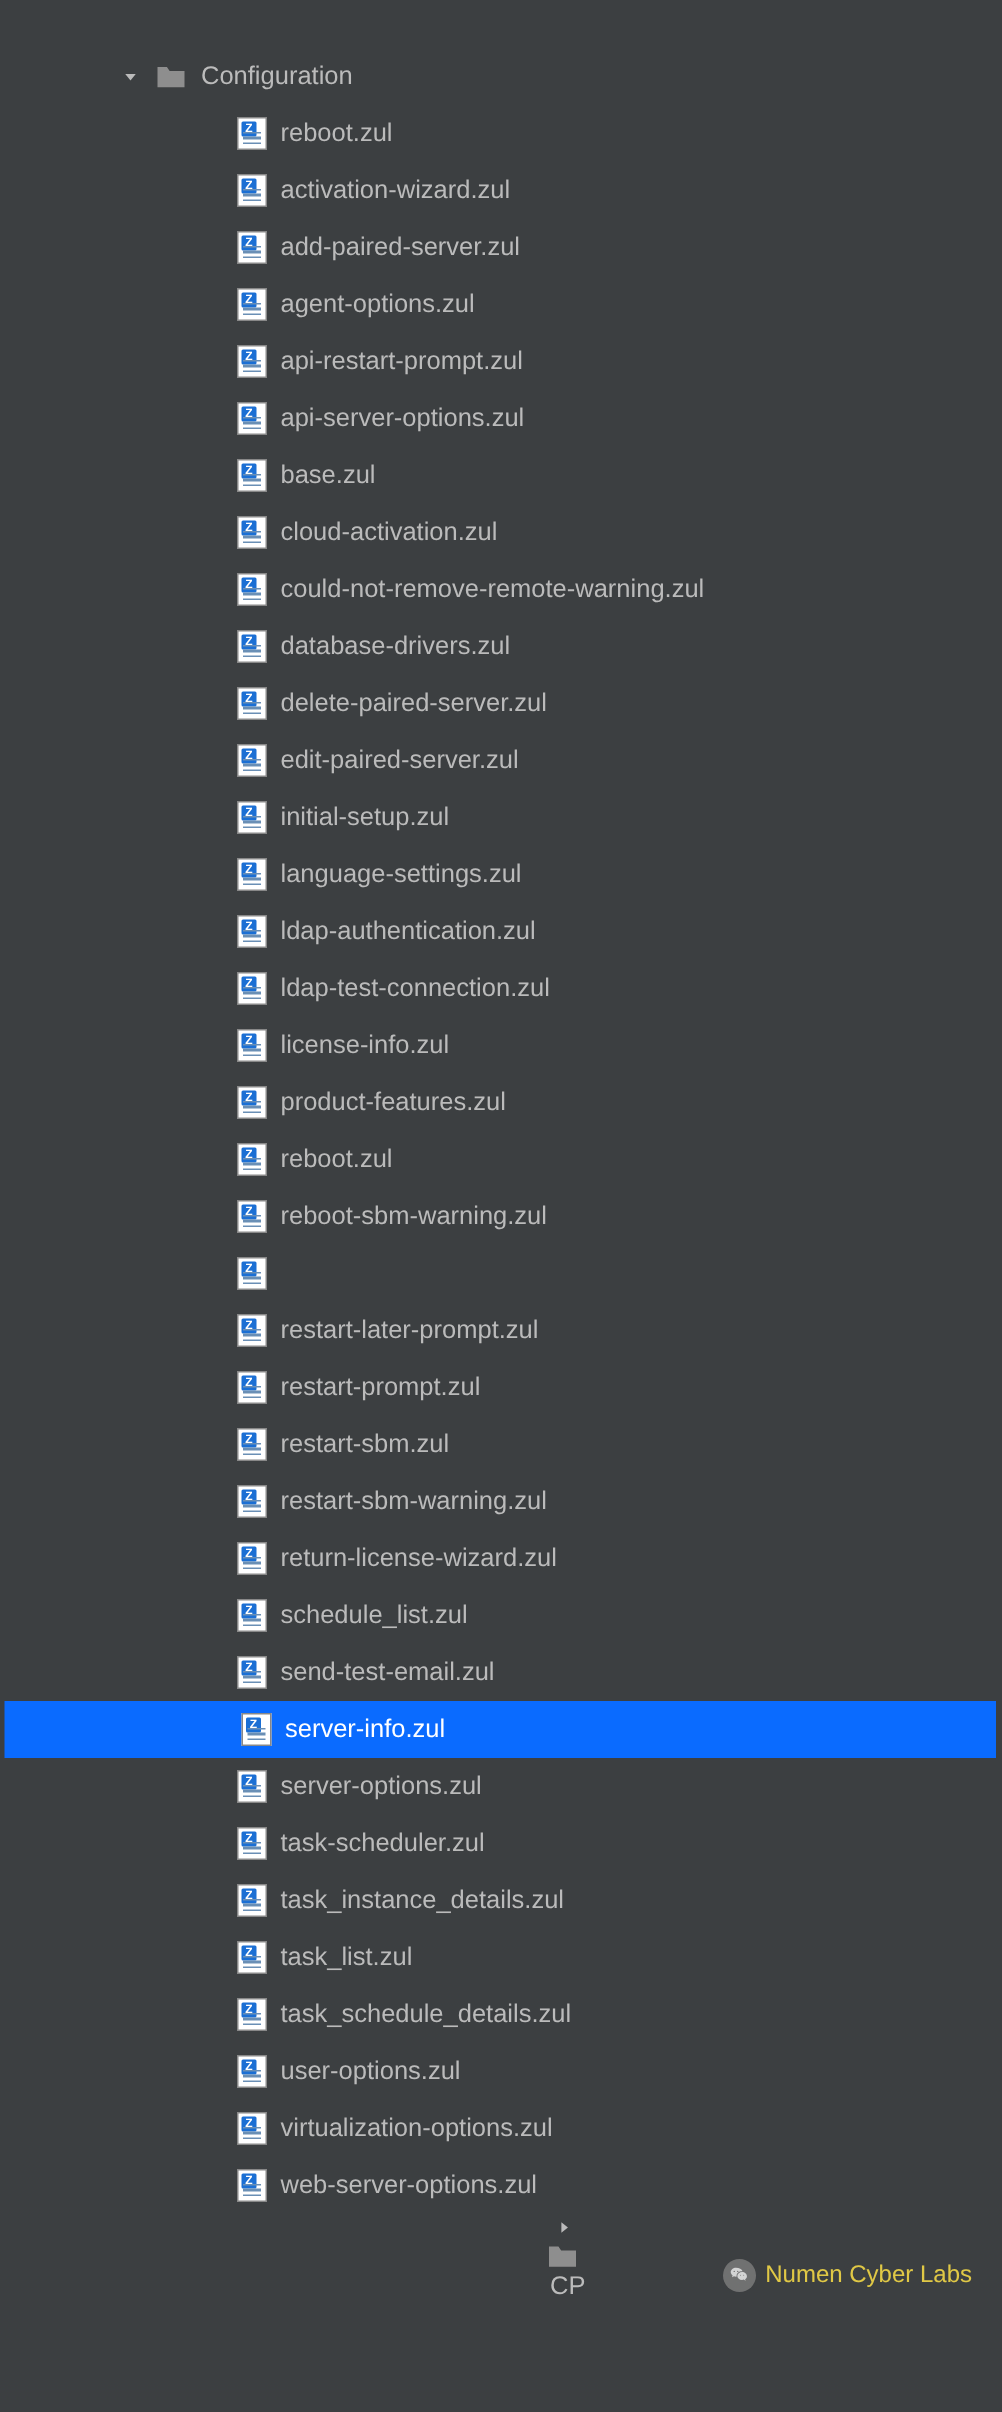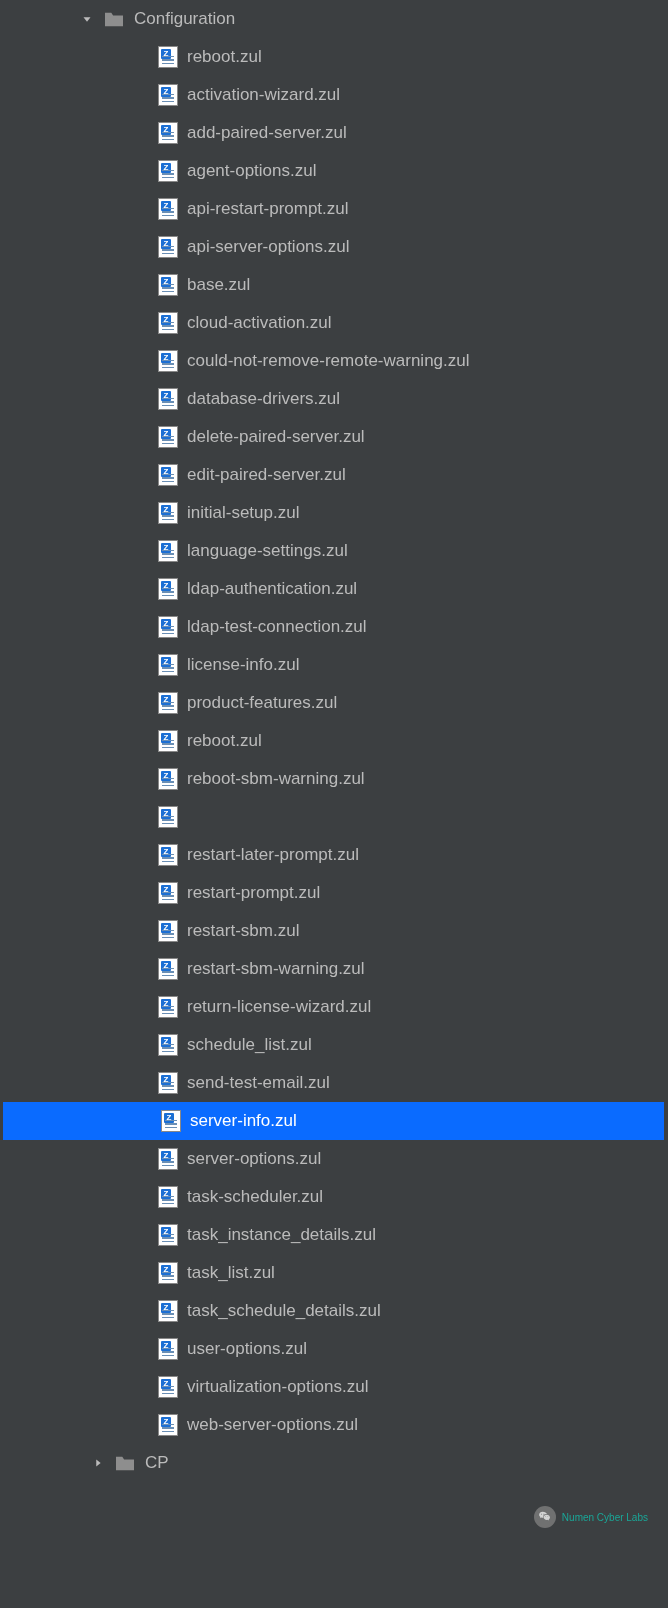"Configuration" .tree { padding-top: 0 -> 32px }
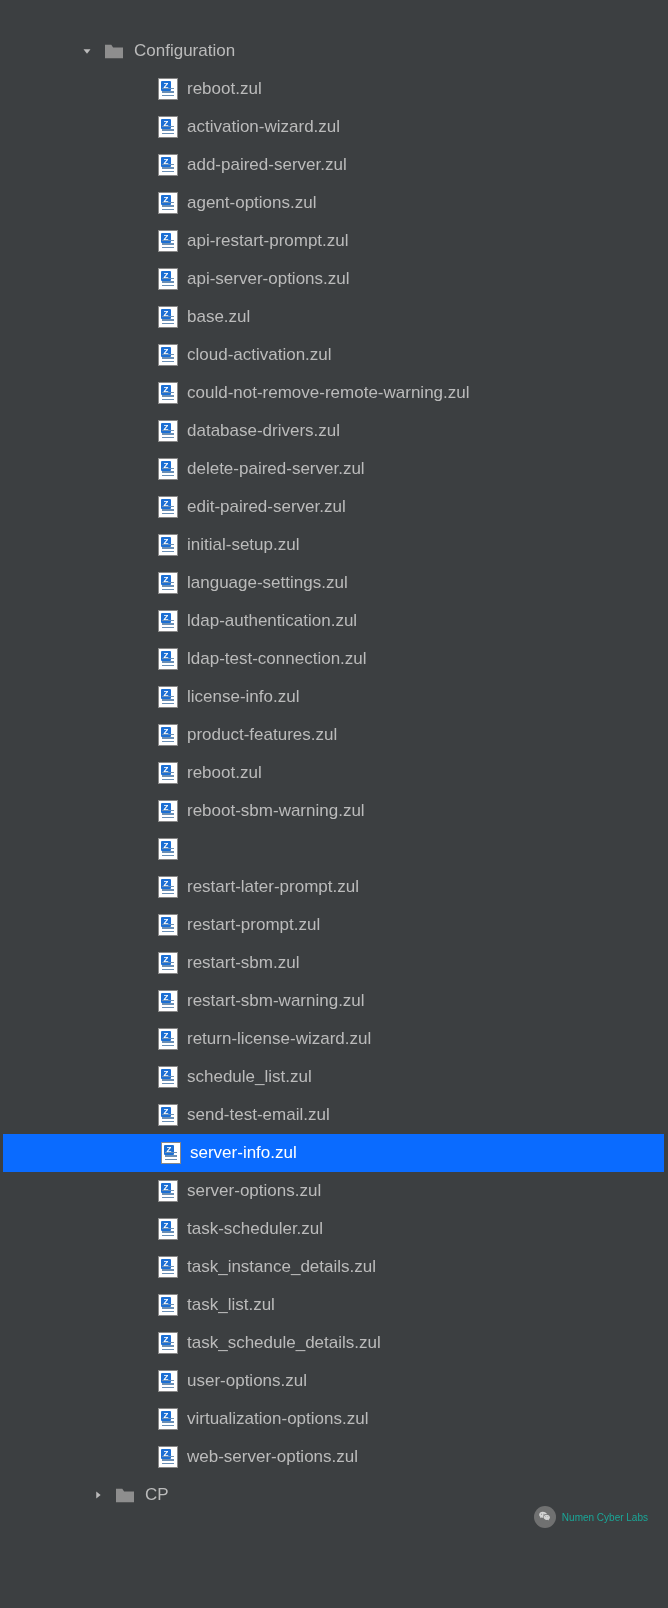"CP" .indent-folder-1 { flex-direction: none -> column }
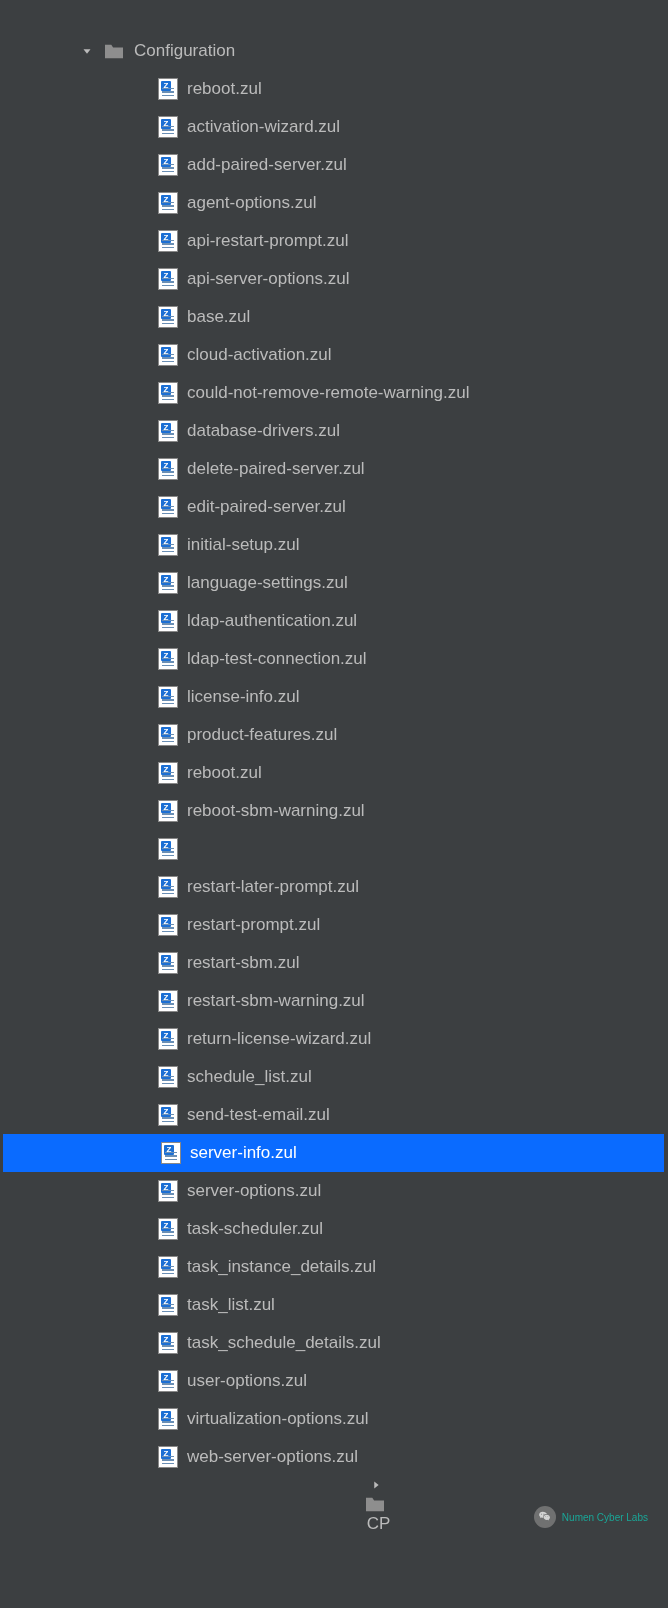"Numen Cyber Labs" .watermark { color: #14b8a6 -> #fde047; font-size: 10px -> 16px }
